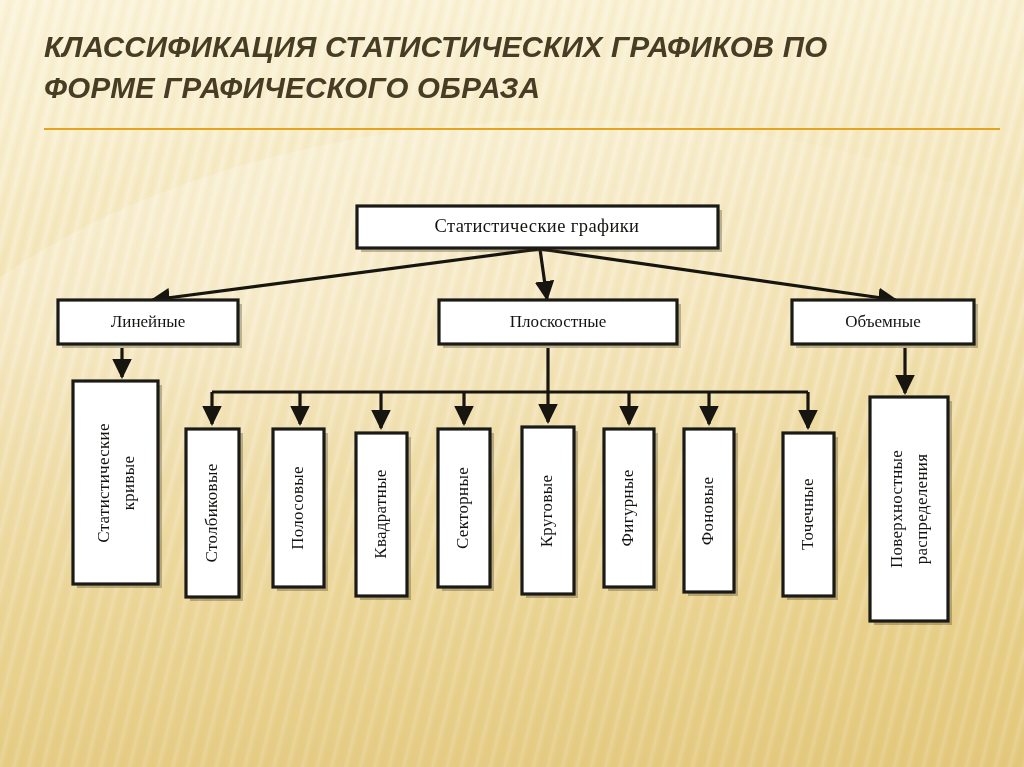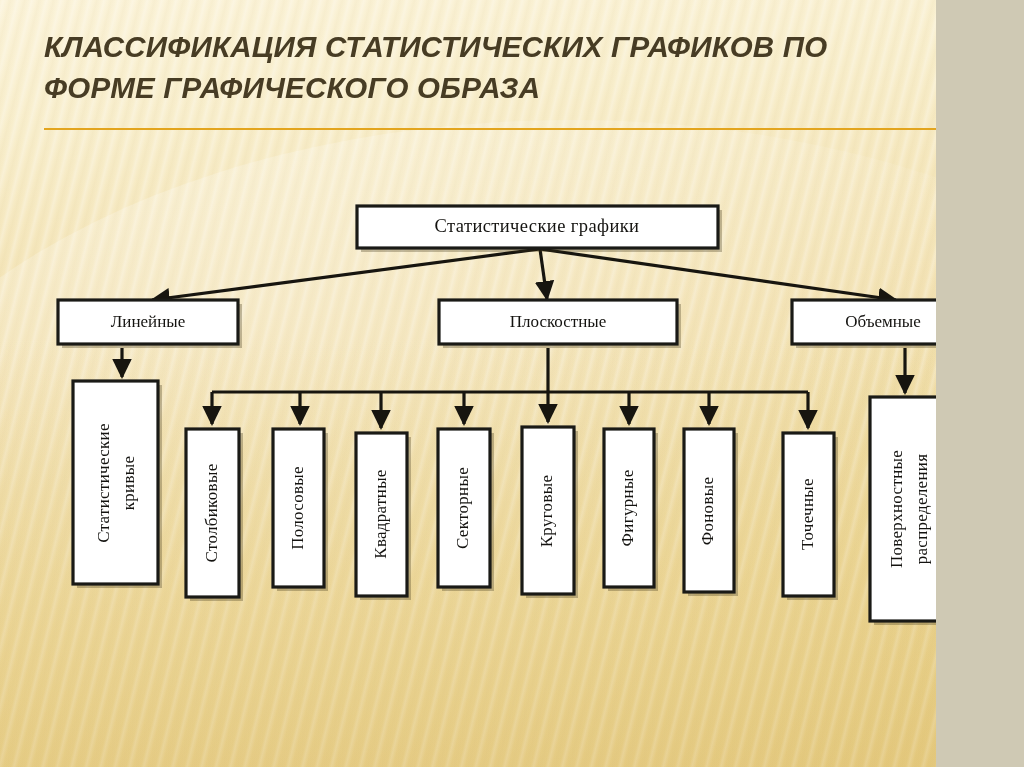"КЛАССИФИКАЦИЯ СТАТИСТИЧЕСКИХ ГРАФИКОВ ПО" #page { width: 936px -> 1024px }
